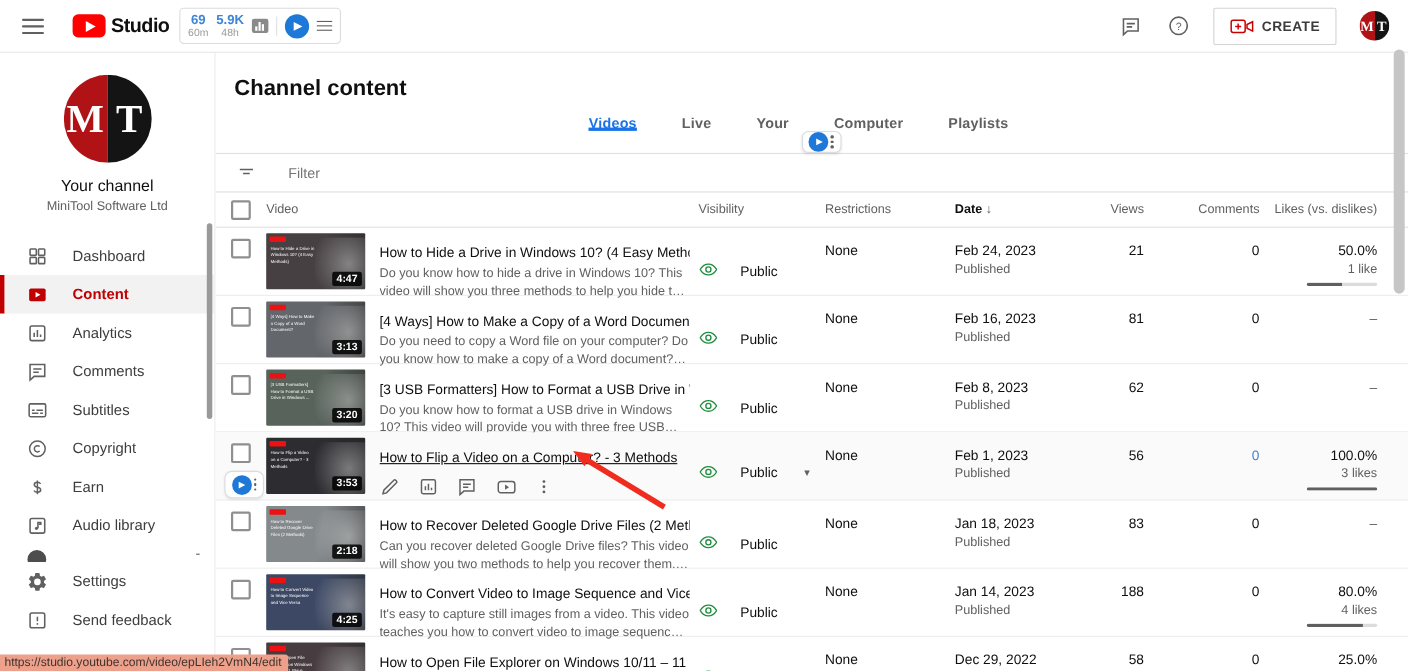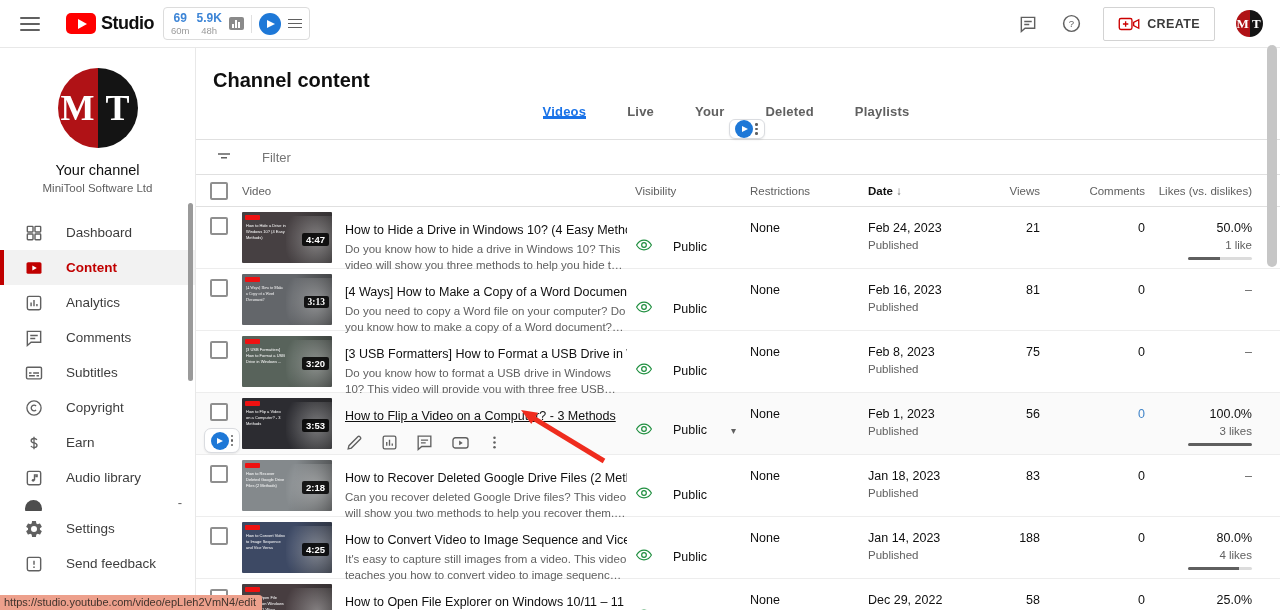"Deleted" div.tab { text: Deleted -> Computer }
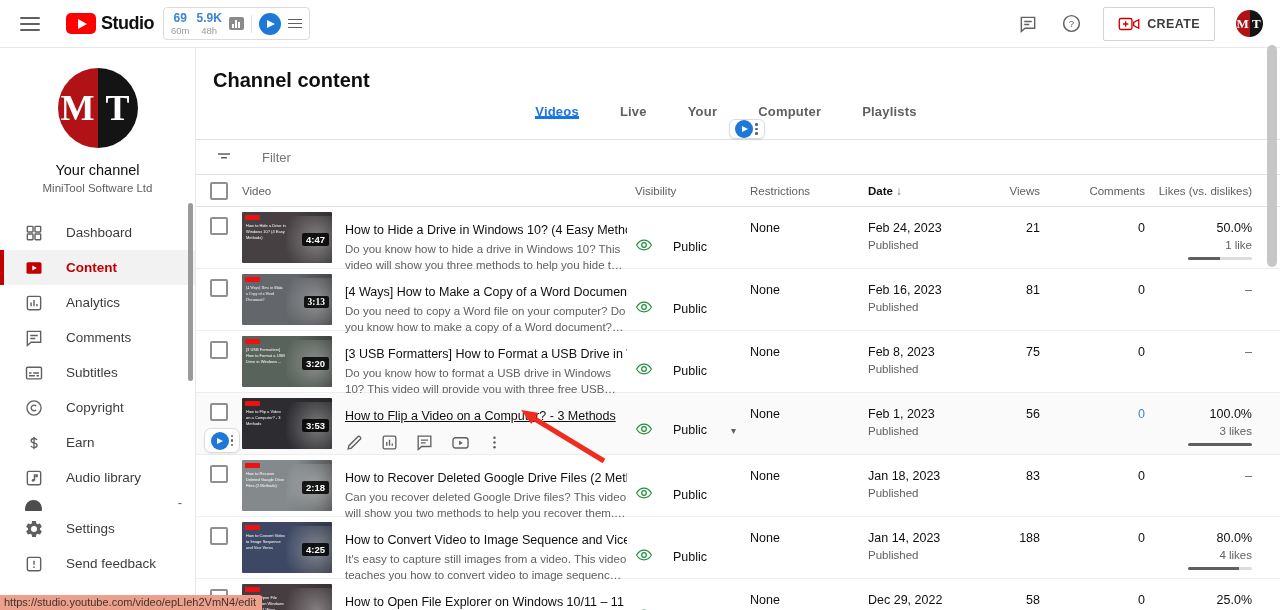"4:47" .thumb .dur { bottom: 17px -> 3px }
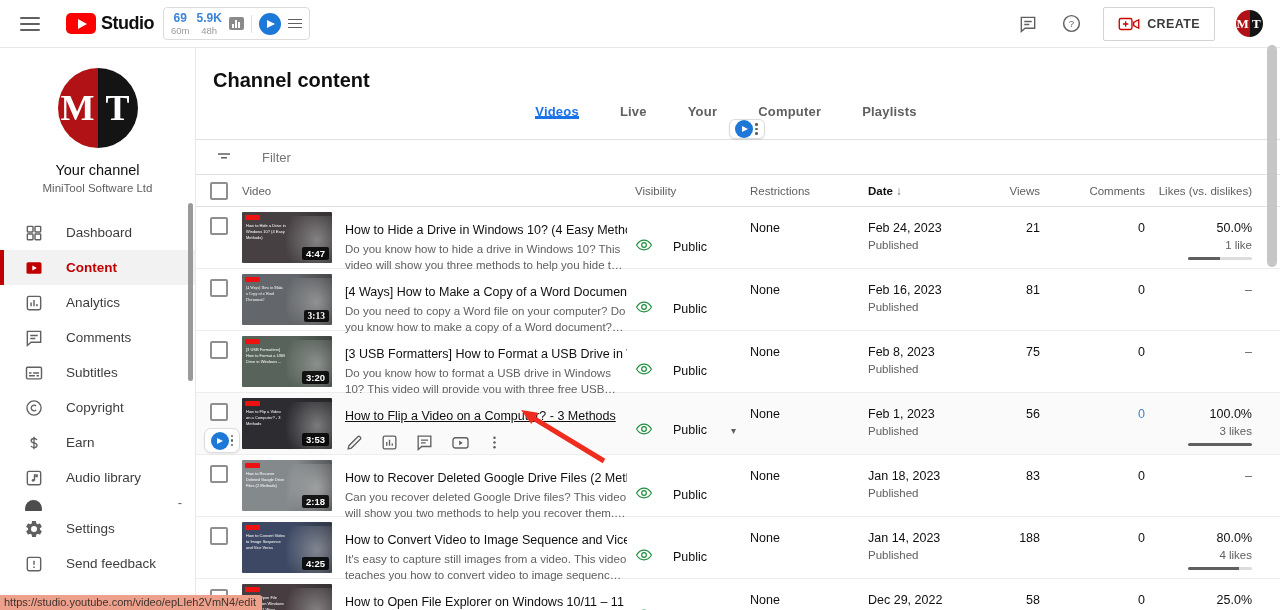"3:13" div.thumb { font-family: Liberation Serif, serif -> none }
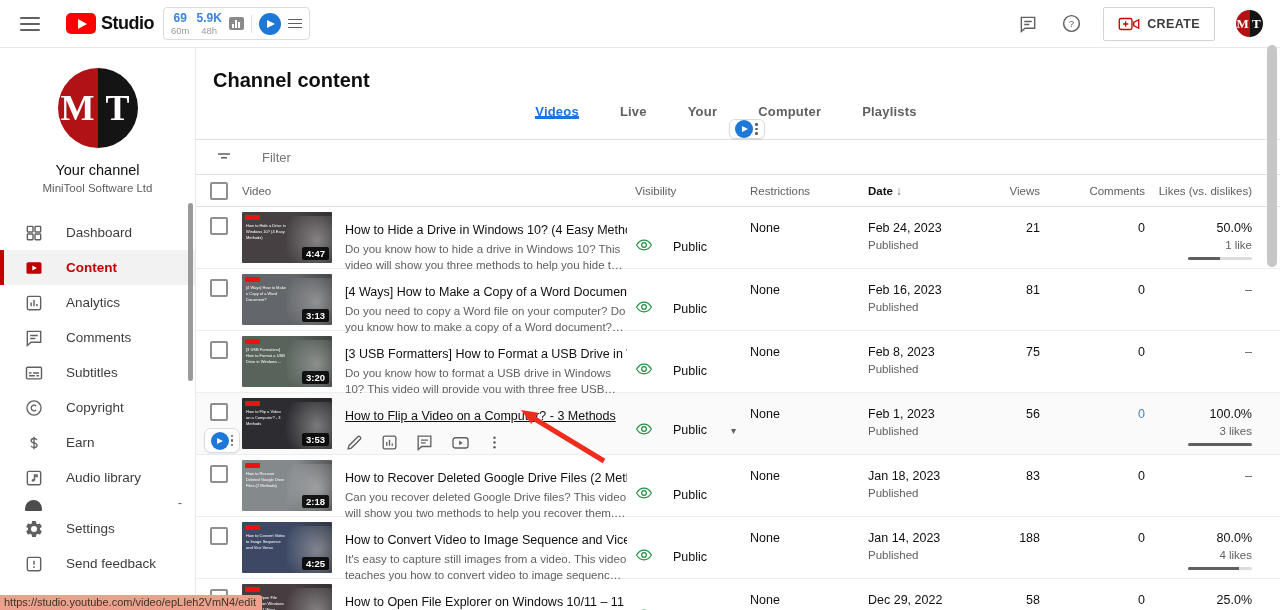"75" div.c-views { text: 75 -> 62 }
